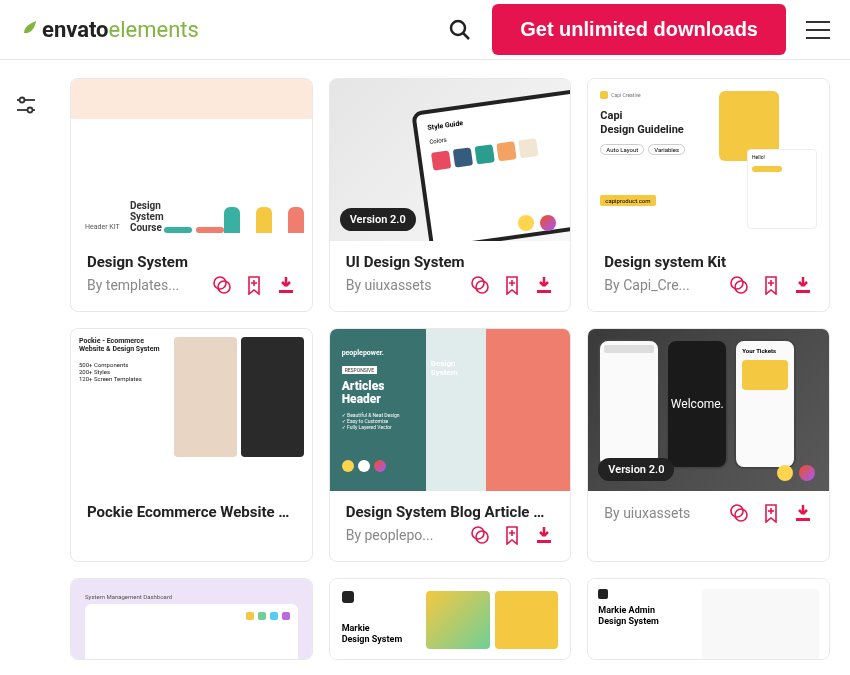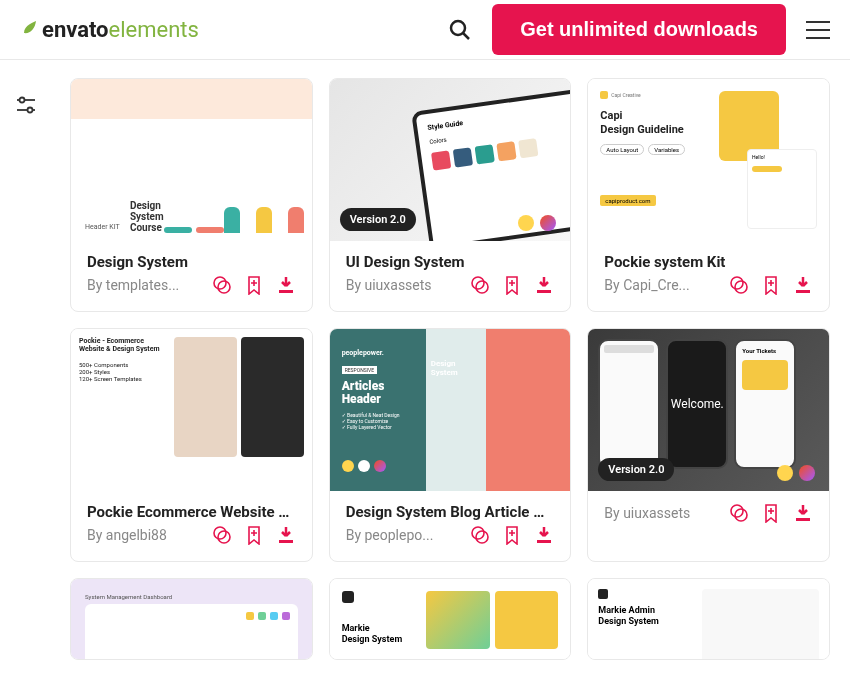"Pockie system Kit" div.card-title { text: Pockie -> Design }
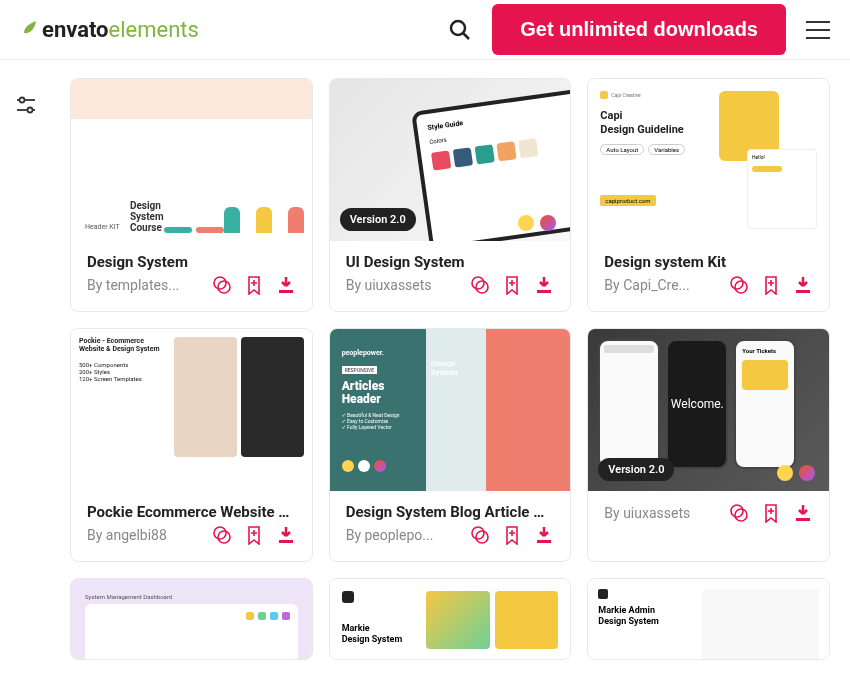"By angelbi88" div.card-meta { html: <div> <div>By angelbi88</div> <div> <span><svg> <circle></circle> <circle></circle> </svg></span> <span><svg> <path></path> <line></line> <line></line> </svg></span> <span><svg> <path></path> <rect></rect> </svg></span> </div> </div> -> none }
